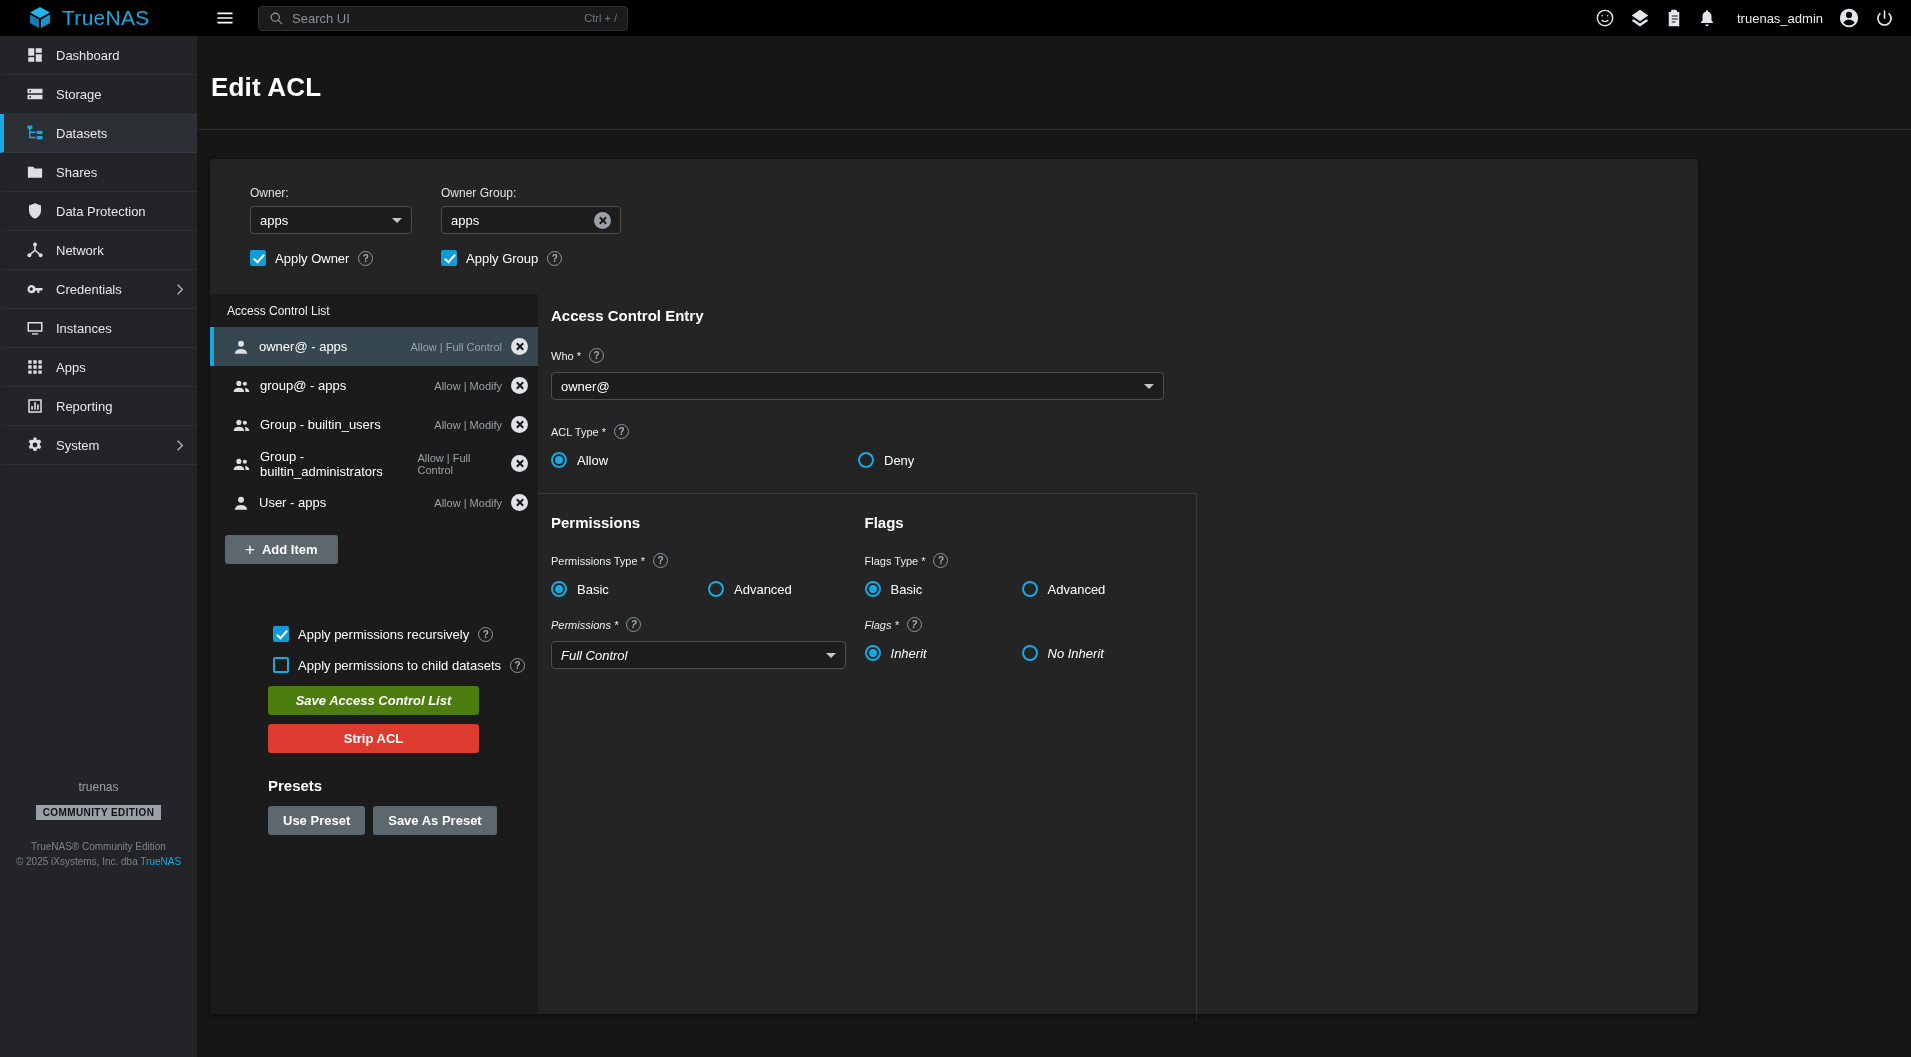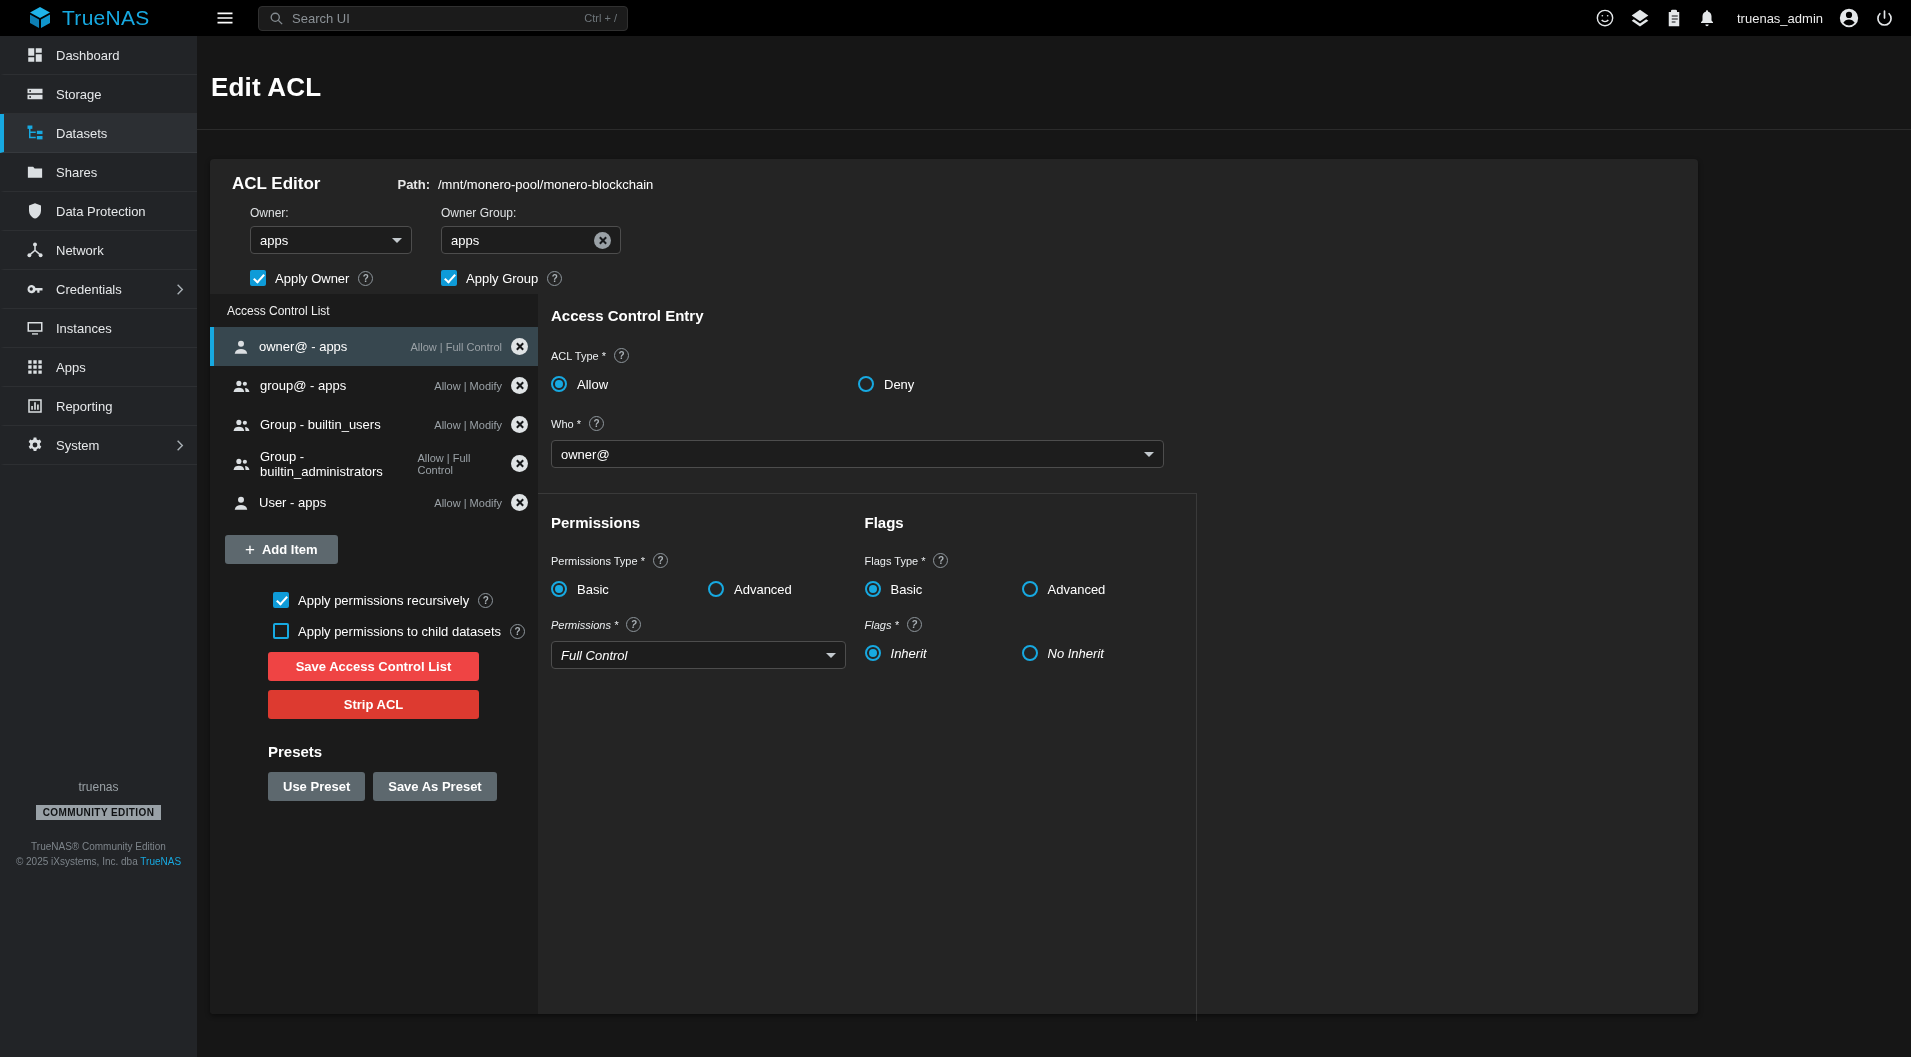"ACL Editor" div.head-row { html: <div> <h2>ACL Editor</h2> <span>Path:</span> <span>/mnt/monero-pool/monero-blockchain</span> </div> -> none }
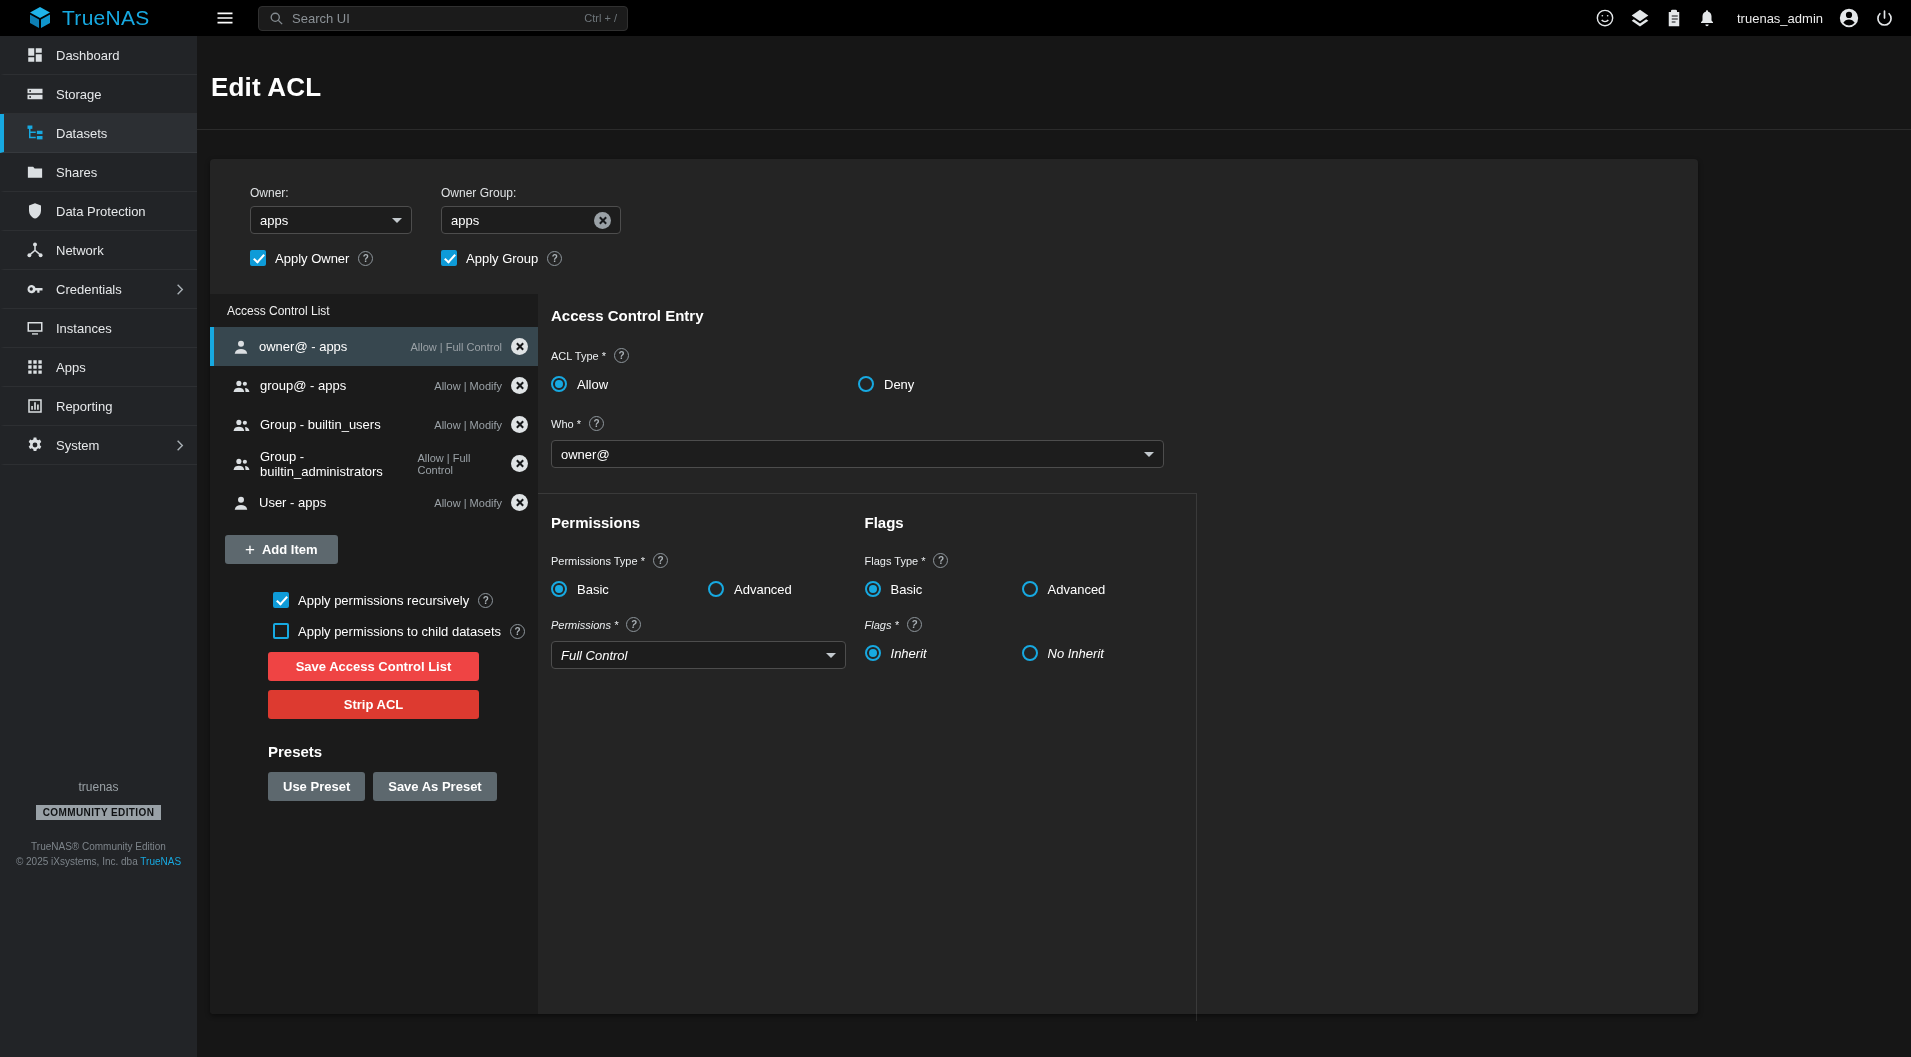"ACL Type *" div.field-block { order: before "Who *" -> after "Who *" }
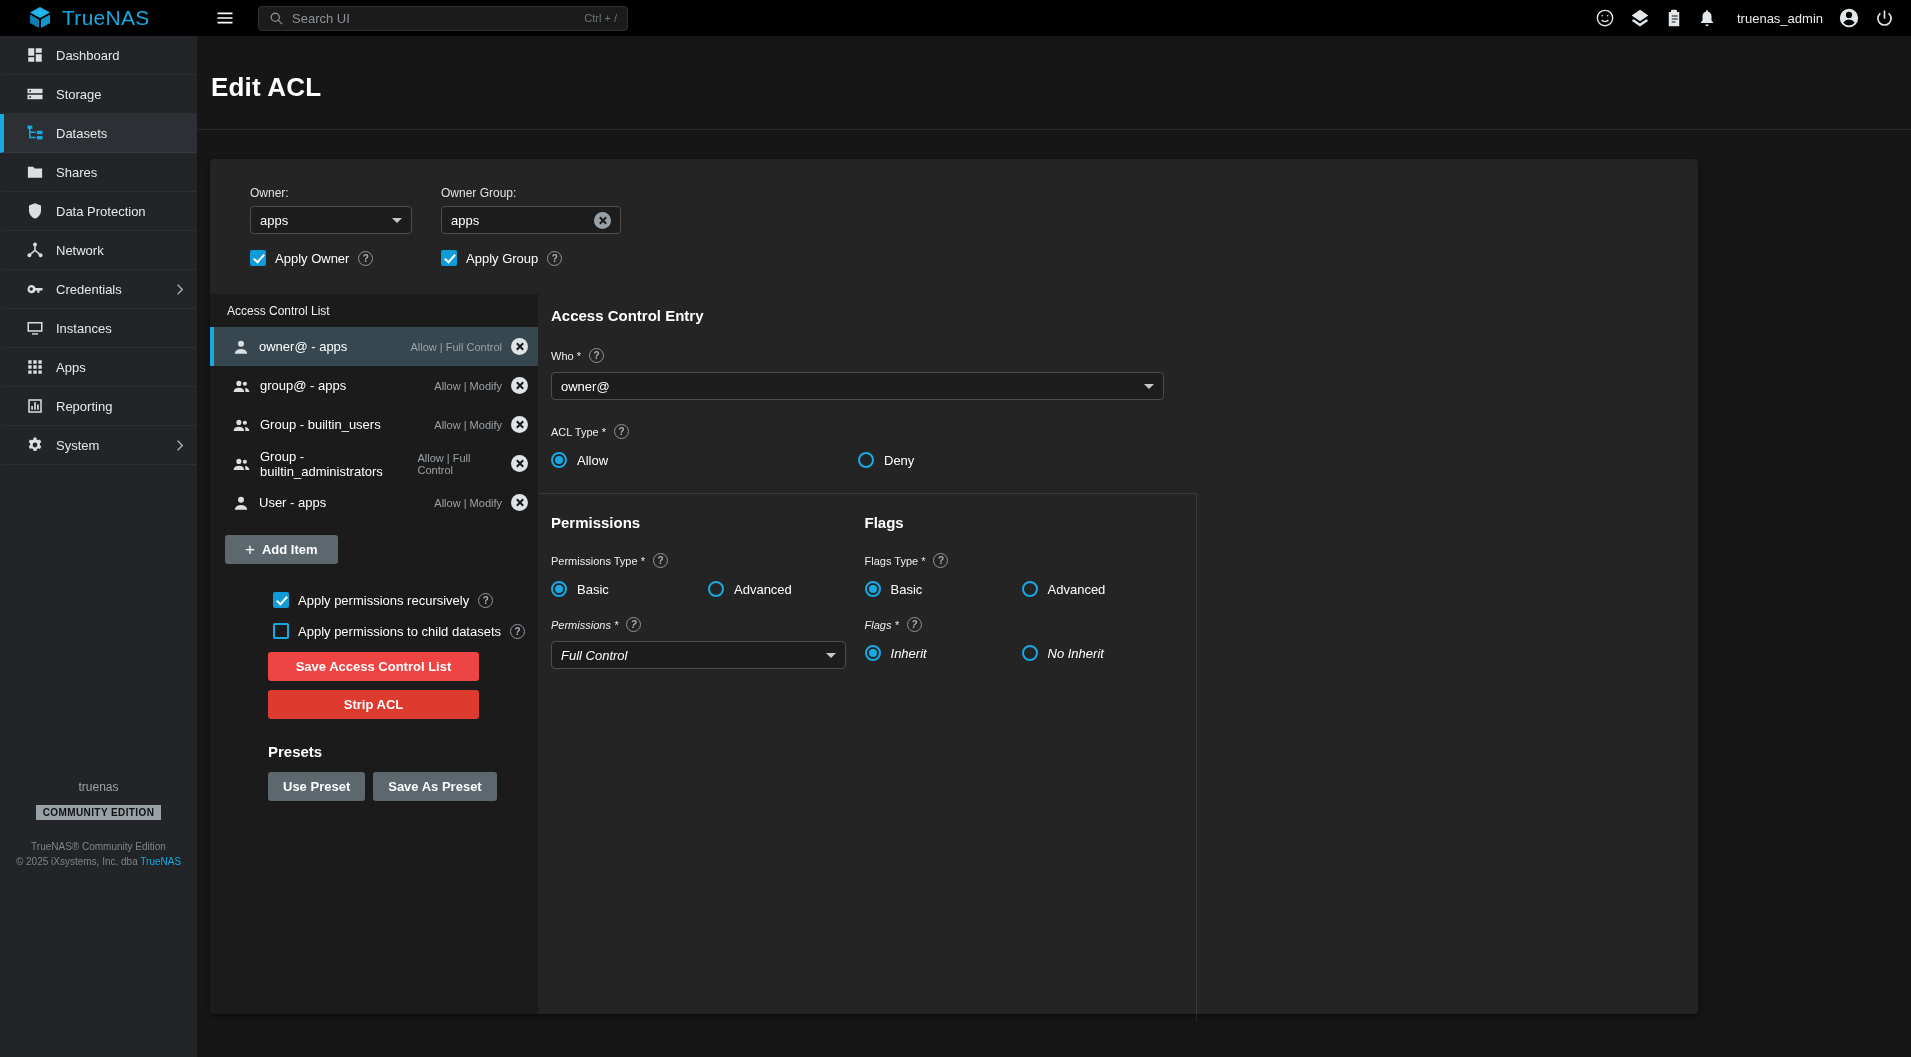"Apply permissions recursively" .panel-check.first { margin-top: 28px -> 62px }
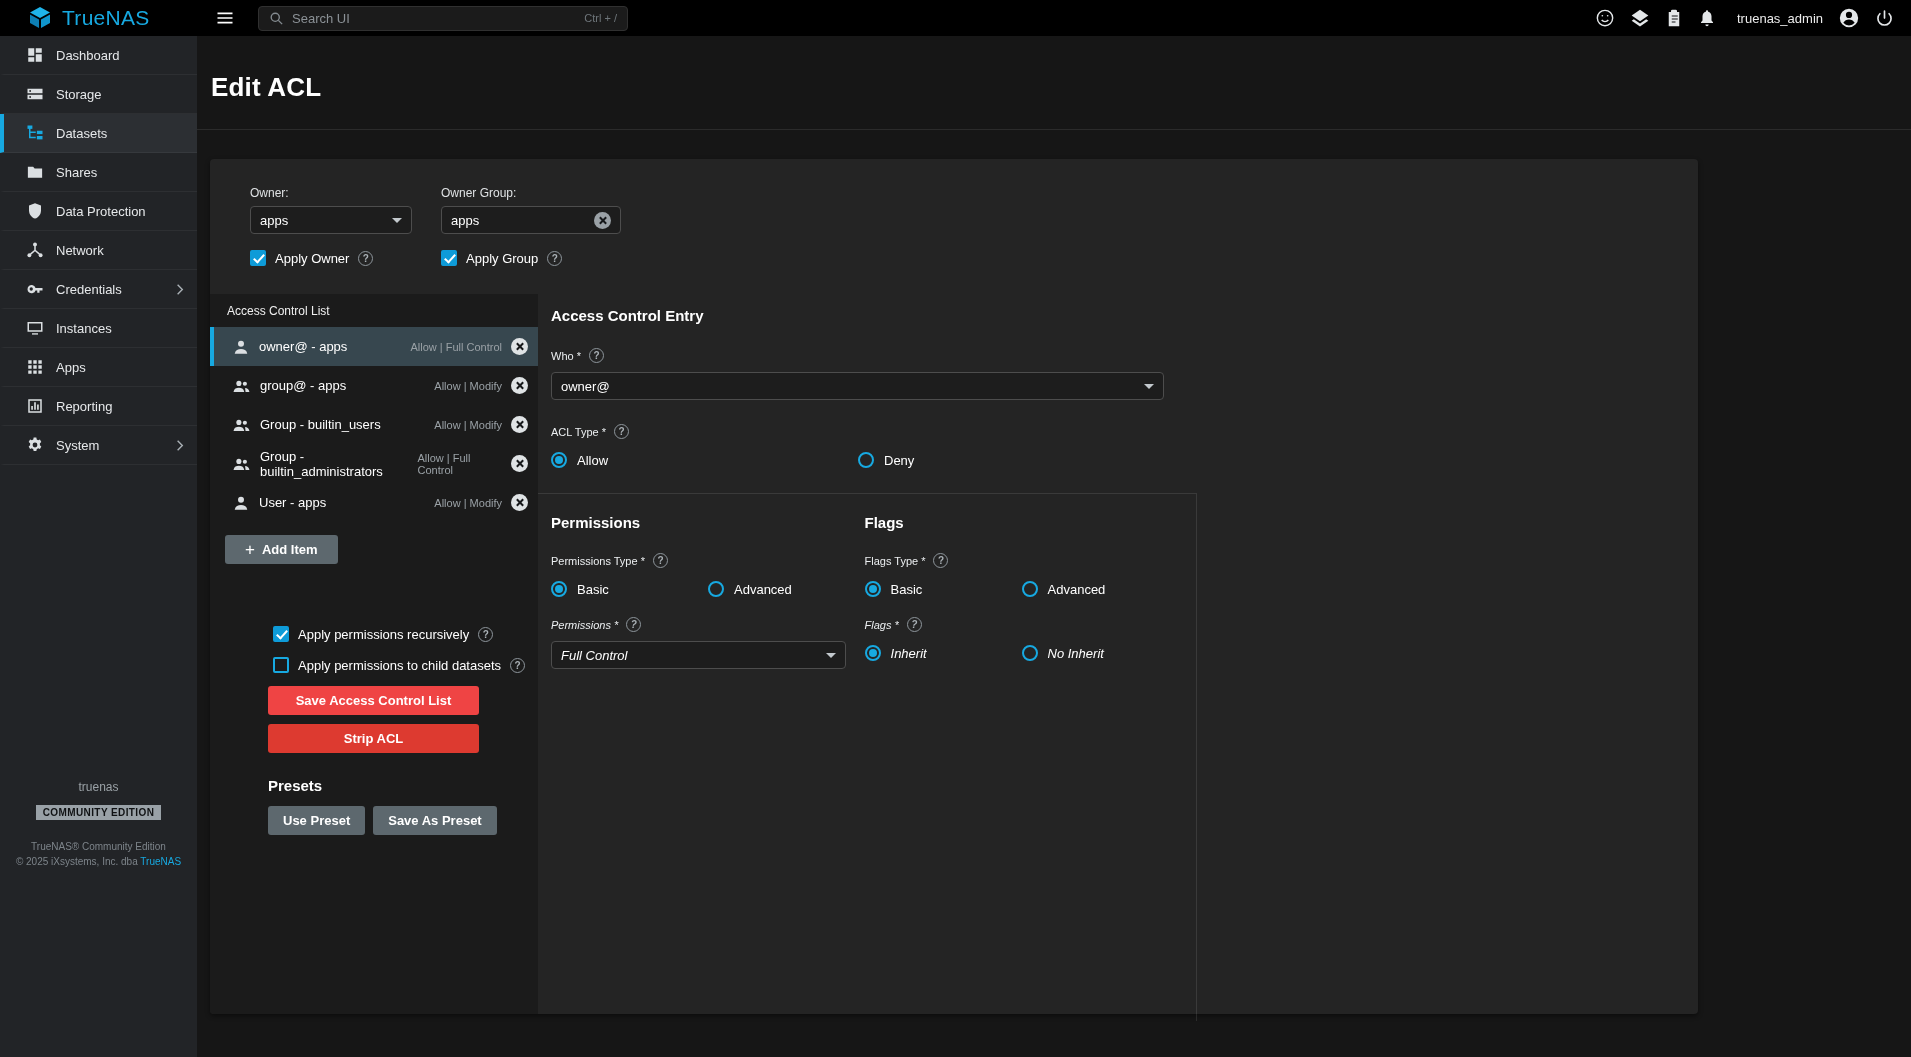"Save Access Control List" .btn-blue { background: #ef4444 -> #4d7c0f; font-style: none -> italic }
